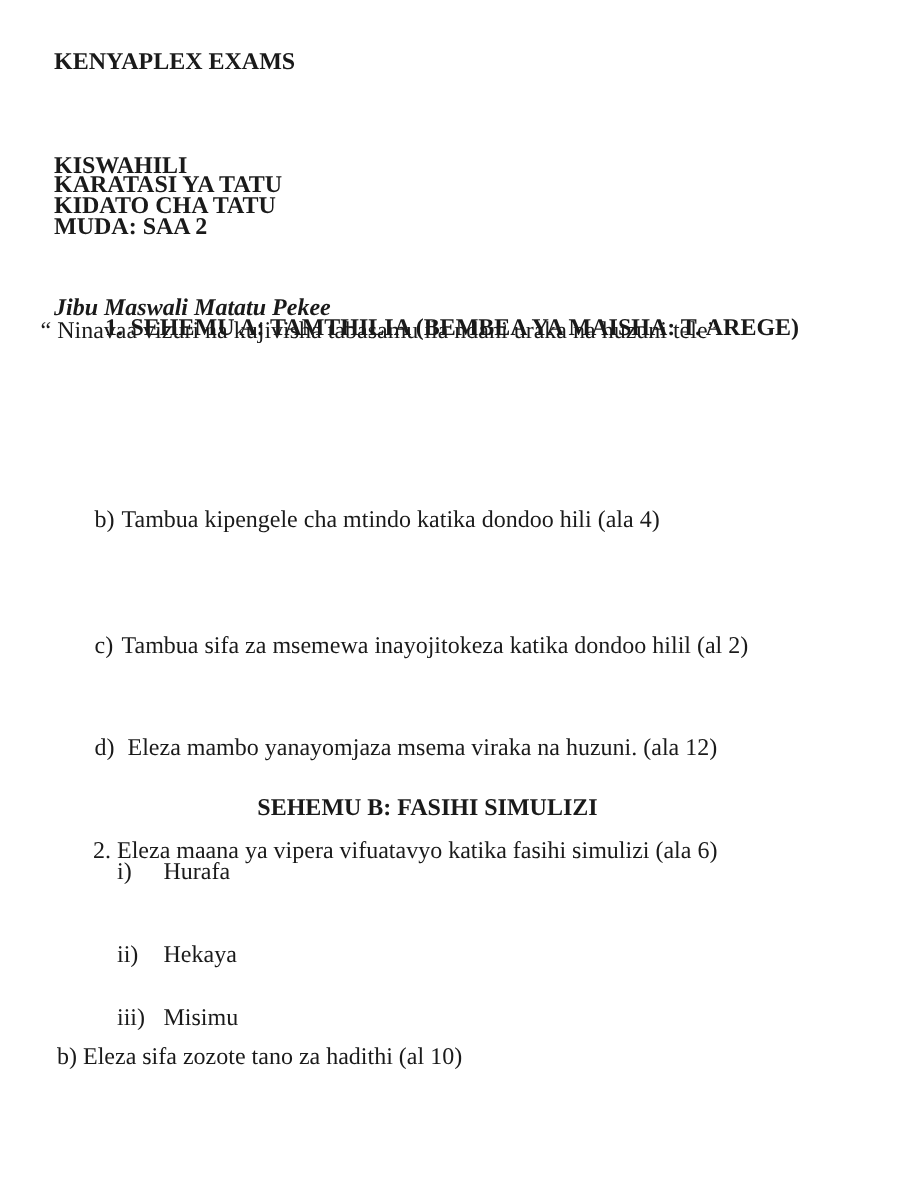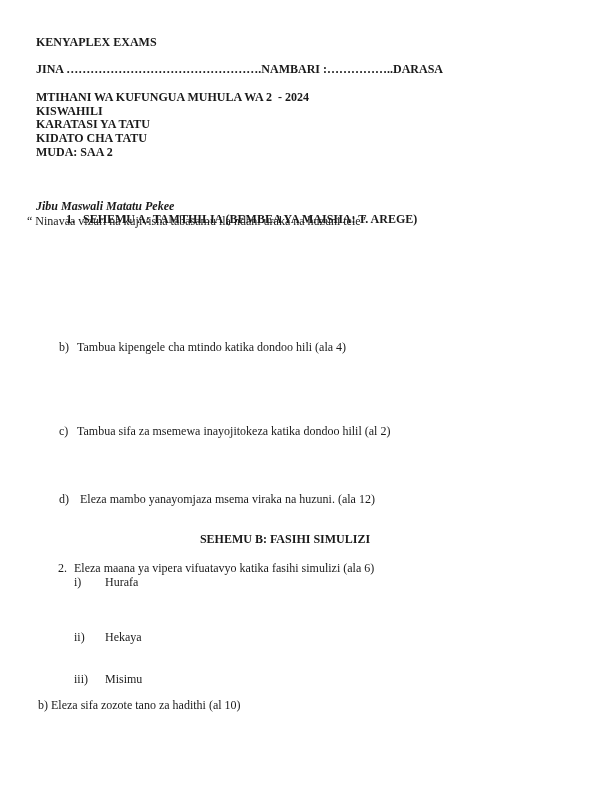"KENYAPLEX EXAMS" .line { font-size: 12px -> 16px }
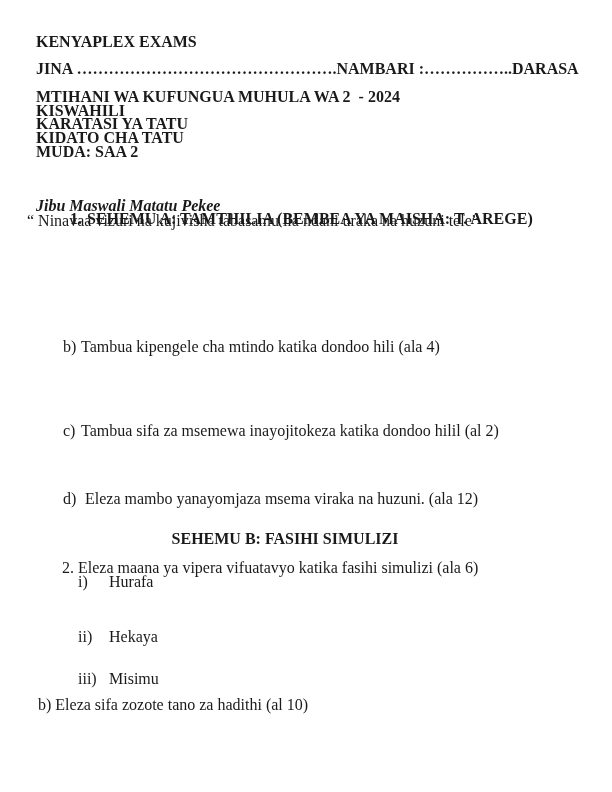"JINA ………………………………………….NAMBARI" div.line { html: <div>JINA ………………………………………….NAMBARI :……………..DARASA</div> -> none }
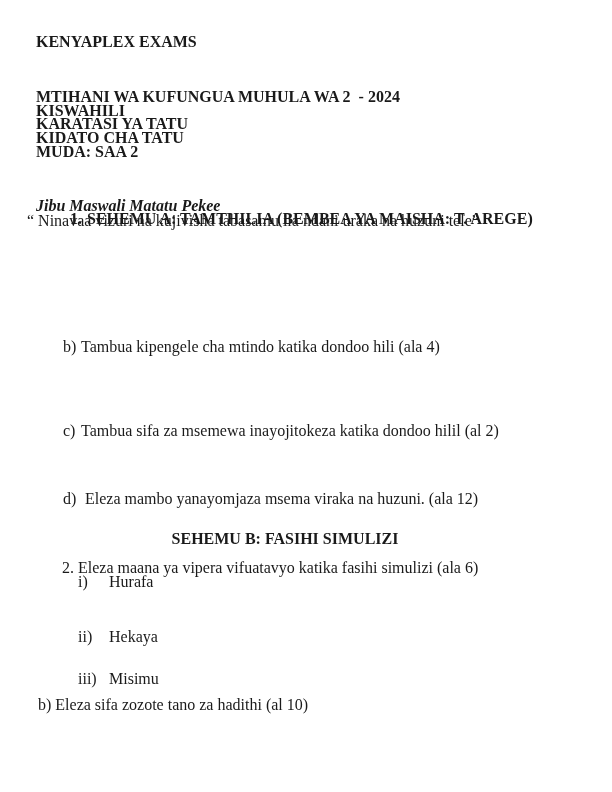"MTIHANI WA KUFUNGUA MUHULA WA" div.line { html: <div>MTIHANI WA KUFUNGUA MUHULA WA 2 - 2024</div> -> none }
